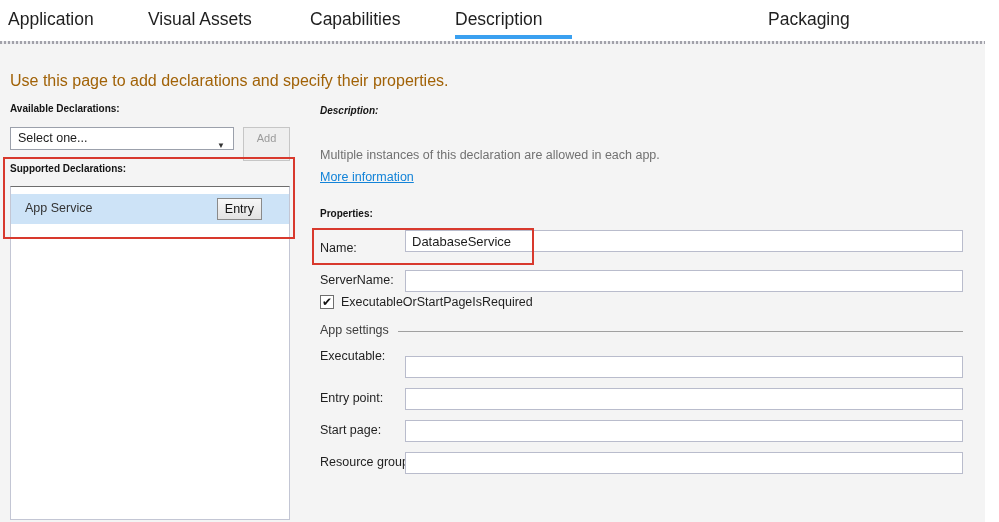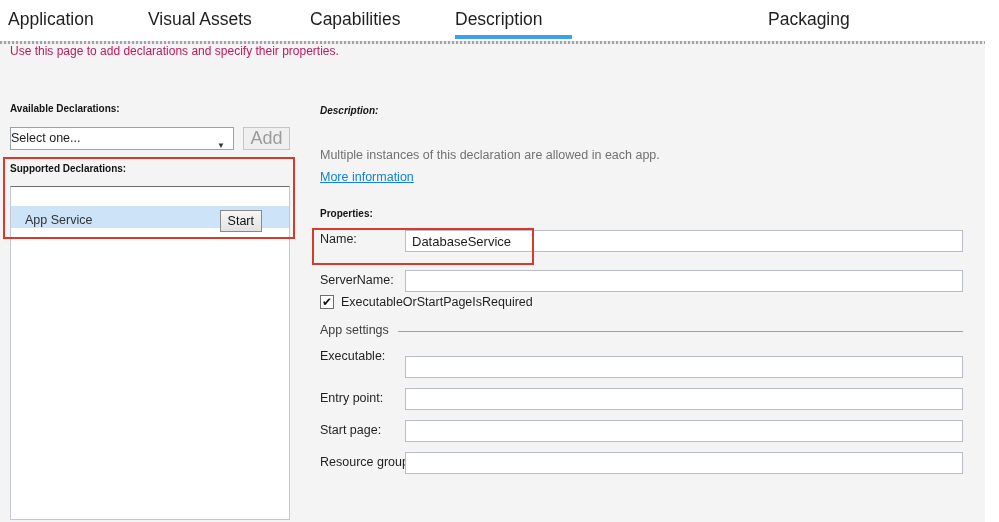"Use this page to add" .intro { color: #be185d -> #a16207; font-size: 12px -> 16px; top: 0 -> 28px }
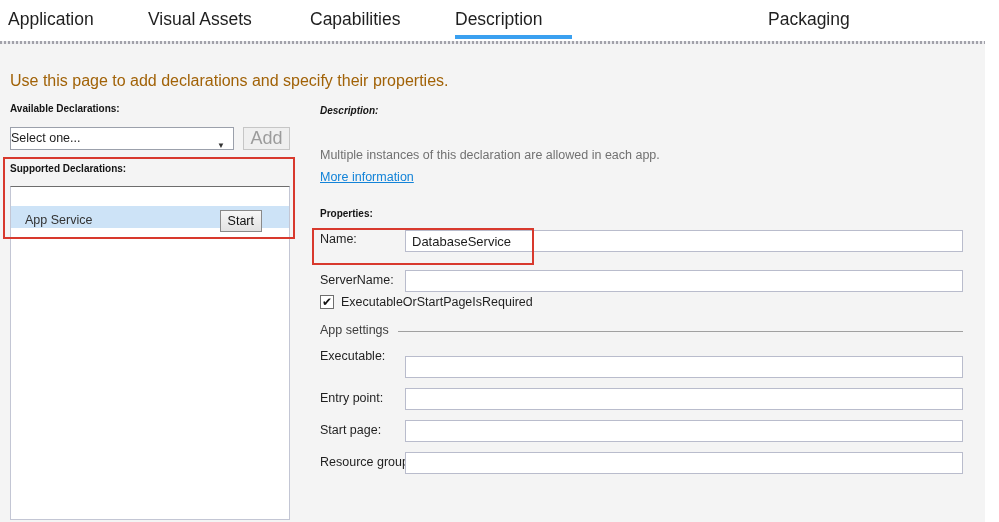"Select one..." .combo { padding-left: 0 -> 7px }
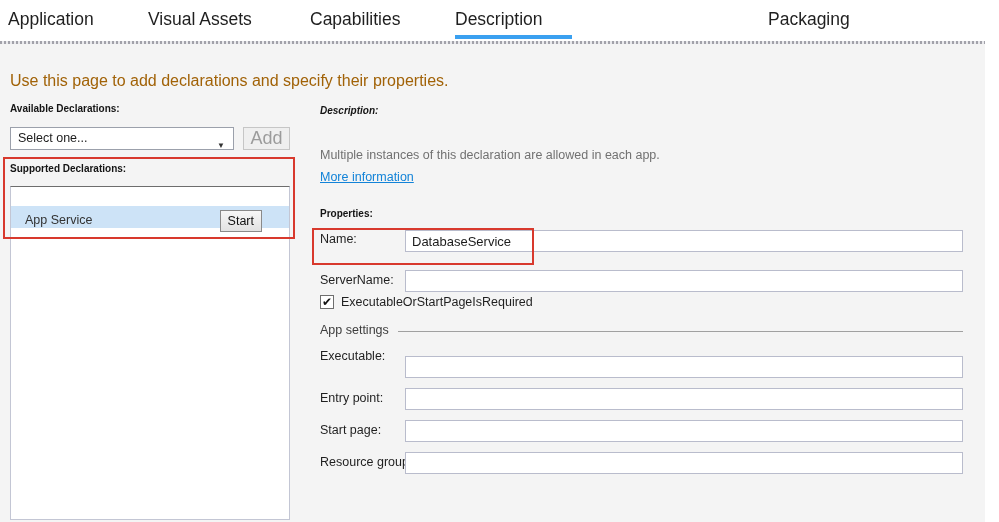"Add" .btn-add { font-size: 18px -> 11px; height: 23px -> 34px }
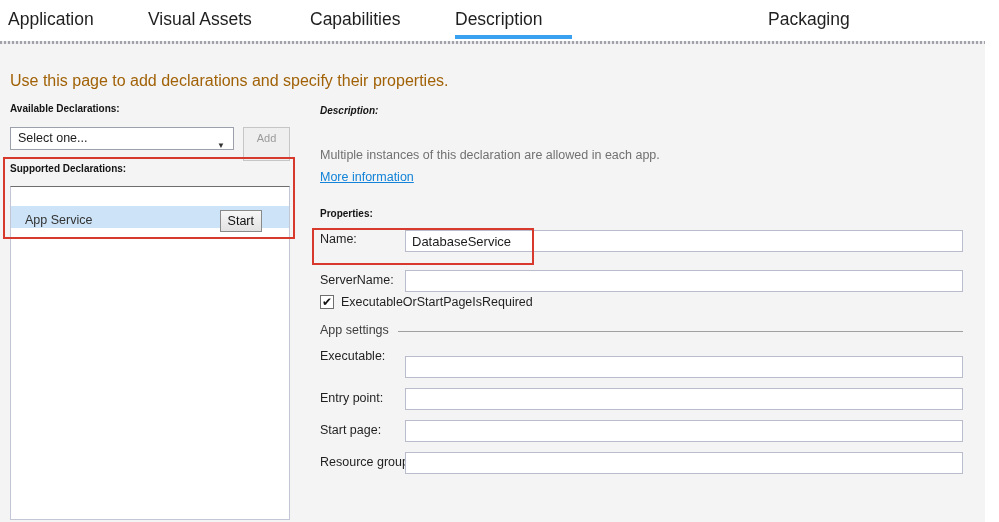"App Service" .listrow { height: 22px -> 30px; margin-top: 19px -> 7px }
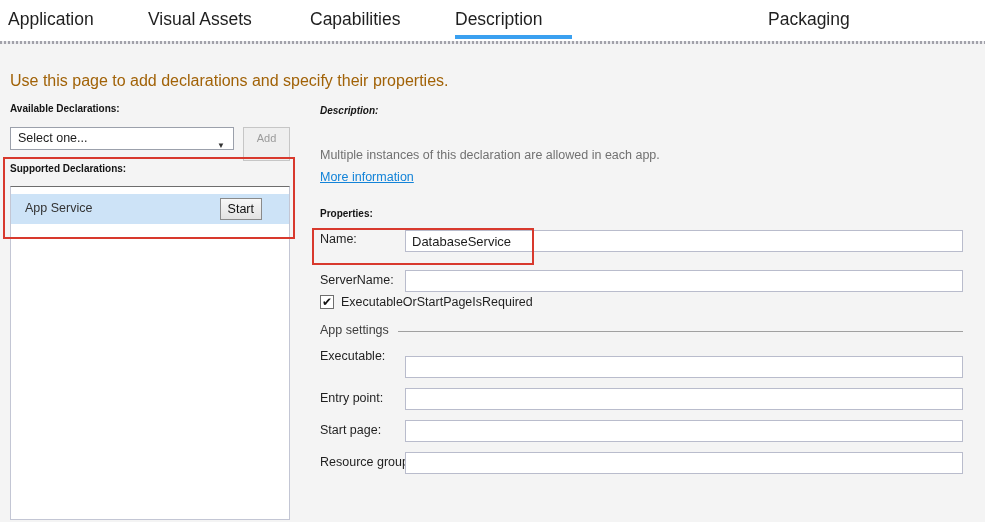"Start" button.btn-remove { text: Start -> Entry }
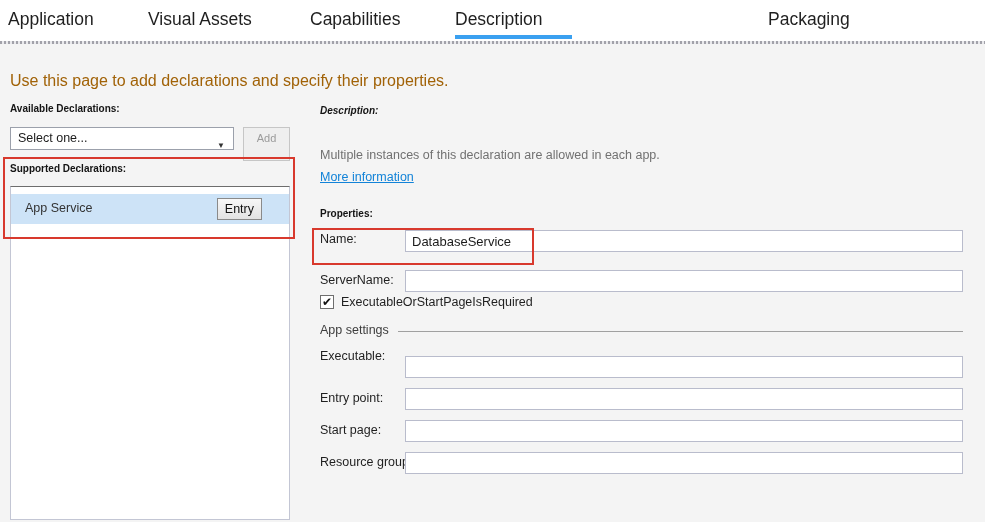"Name:" span.flabel { top: 188px -> 197px }
